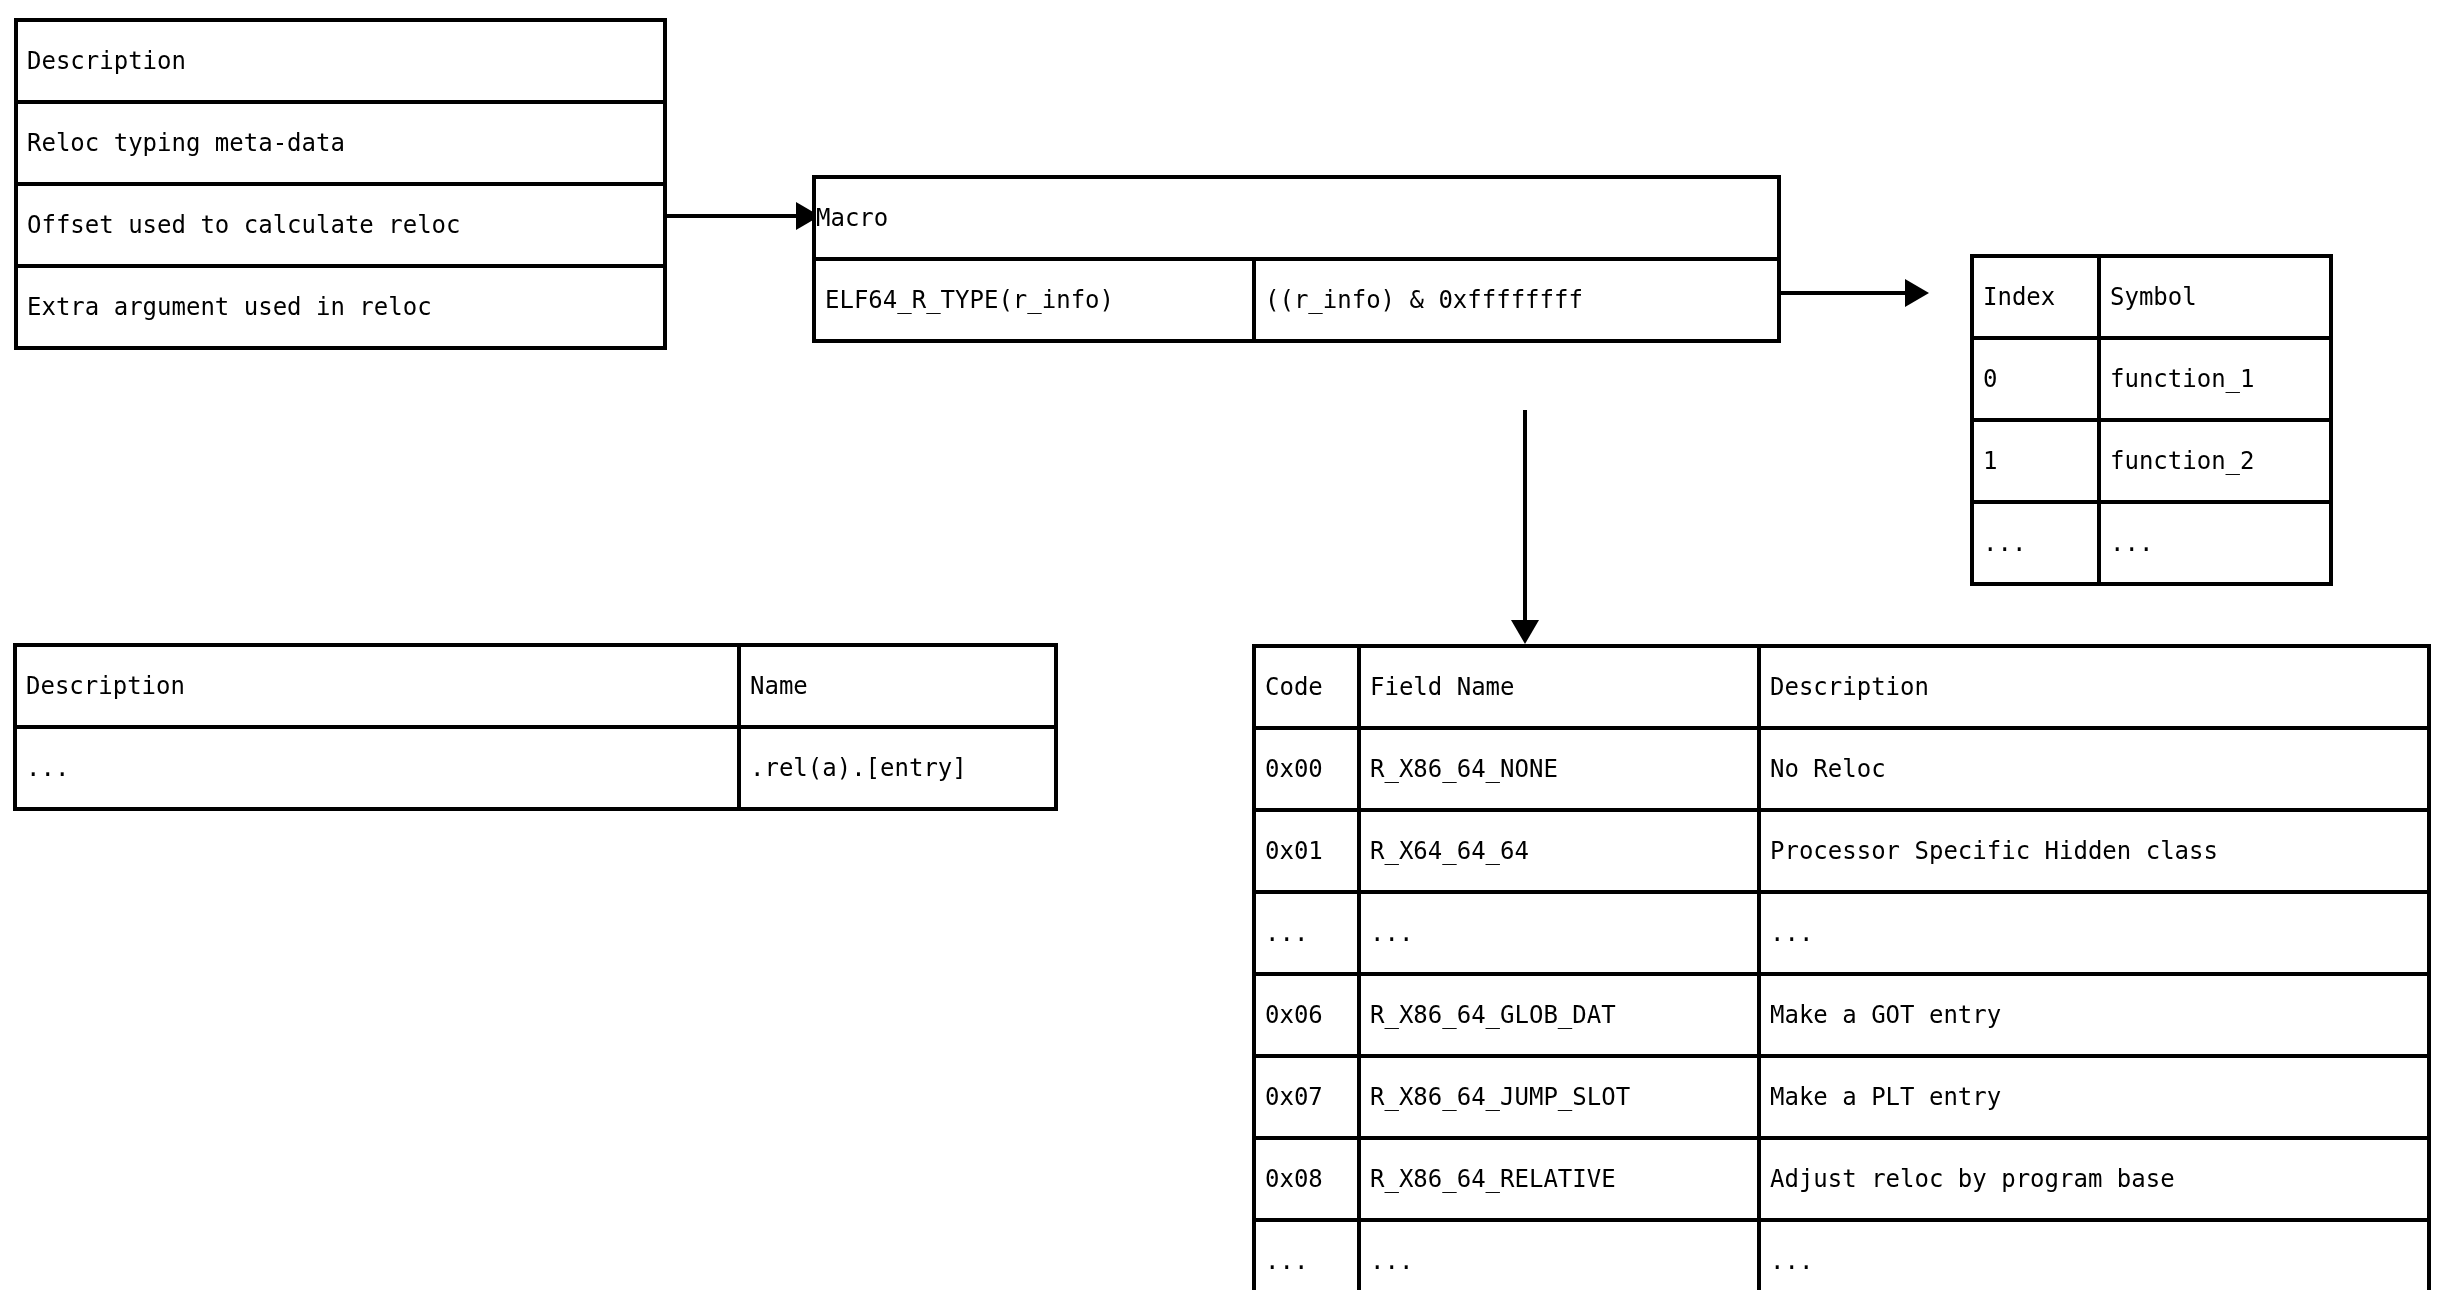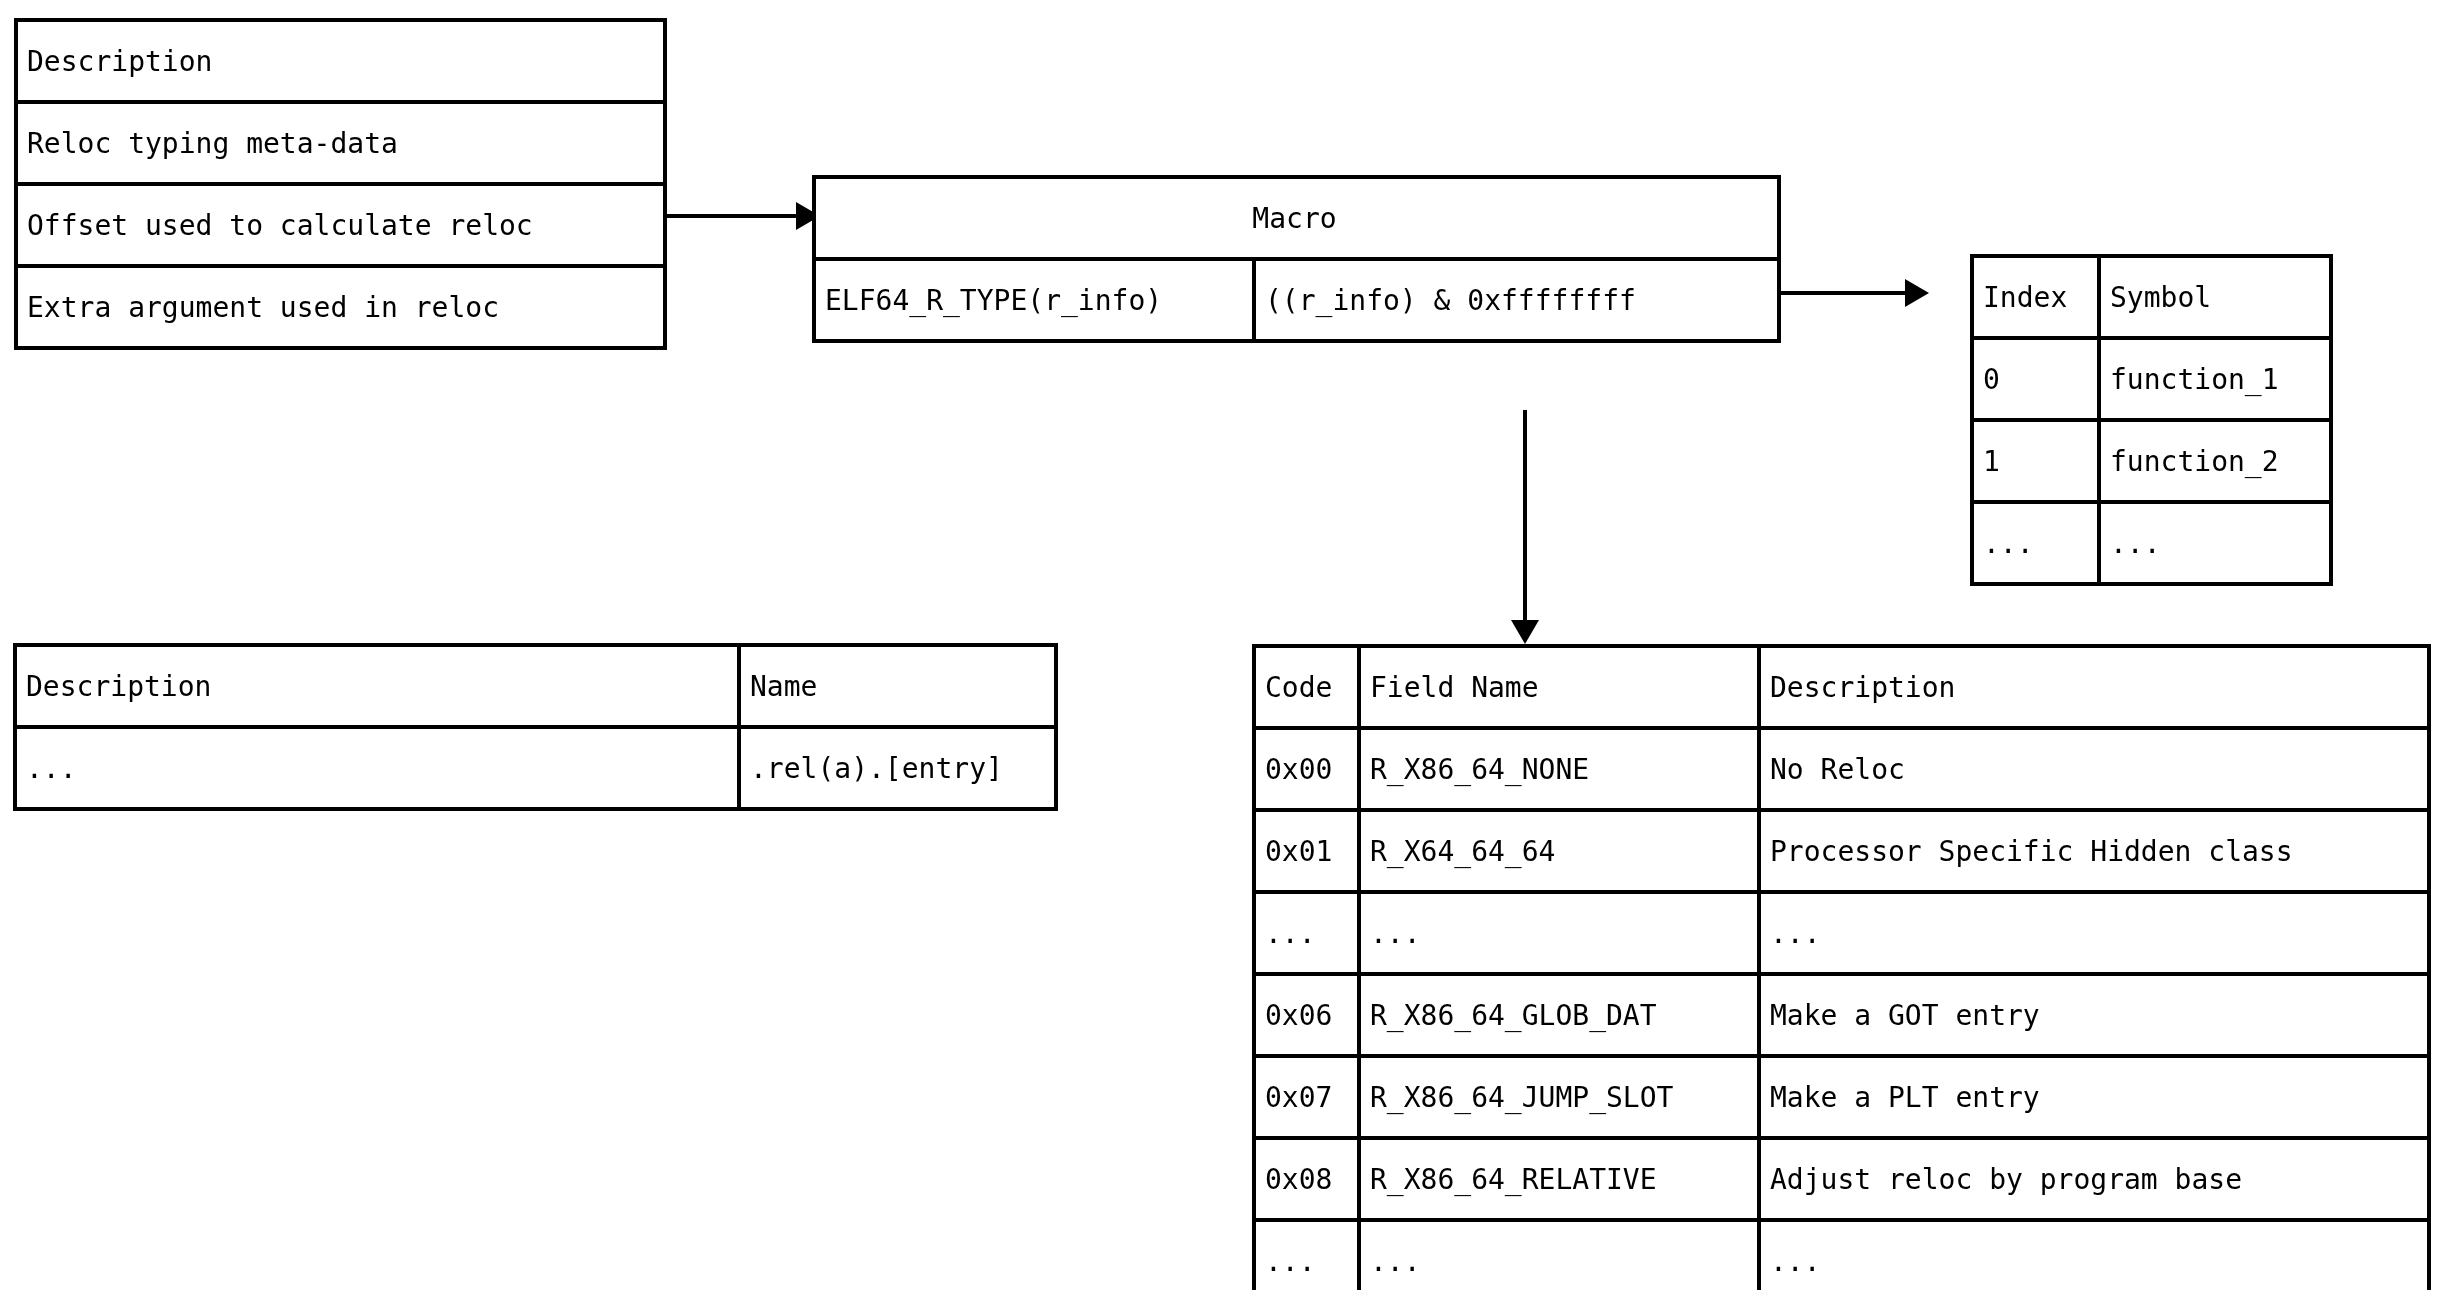"Description" .canvas { font-size: 28px -> 24px }
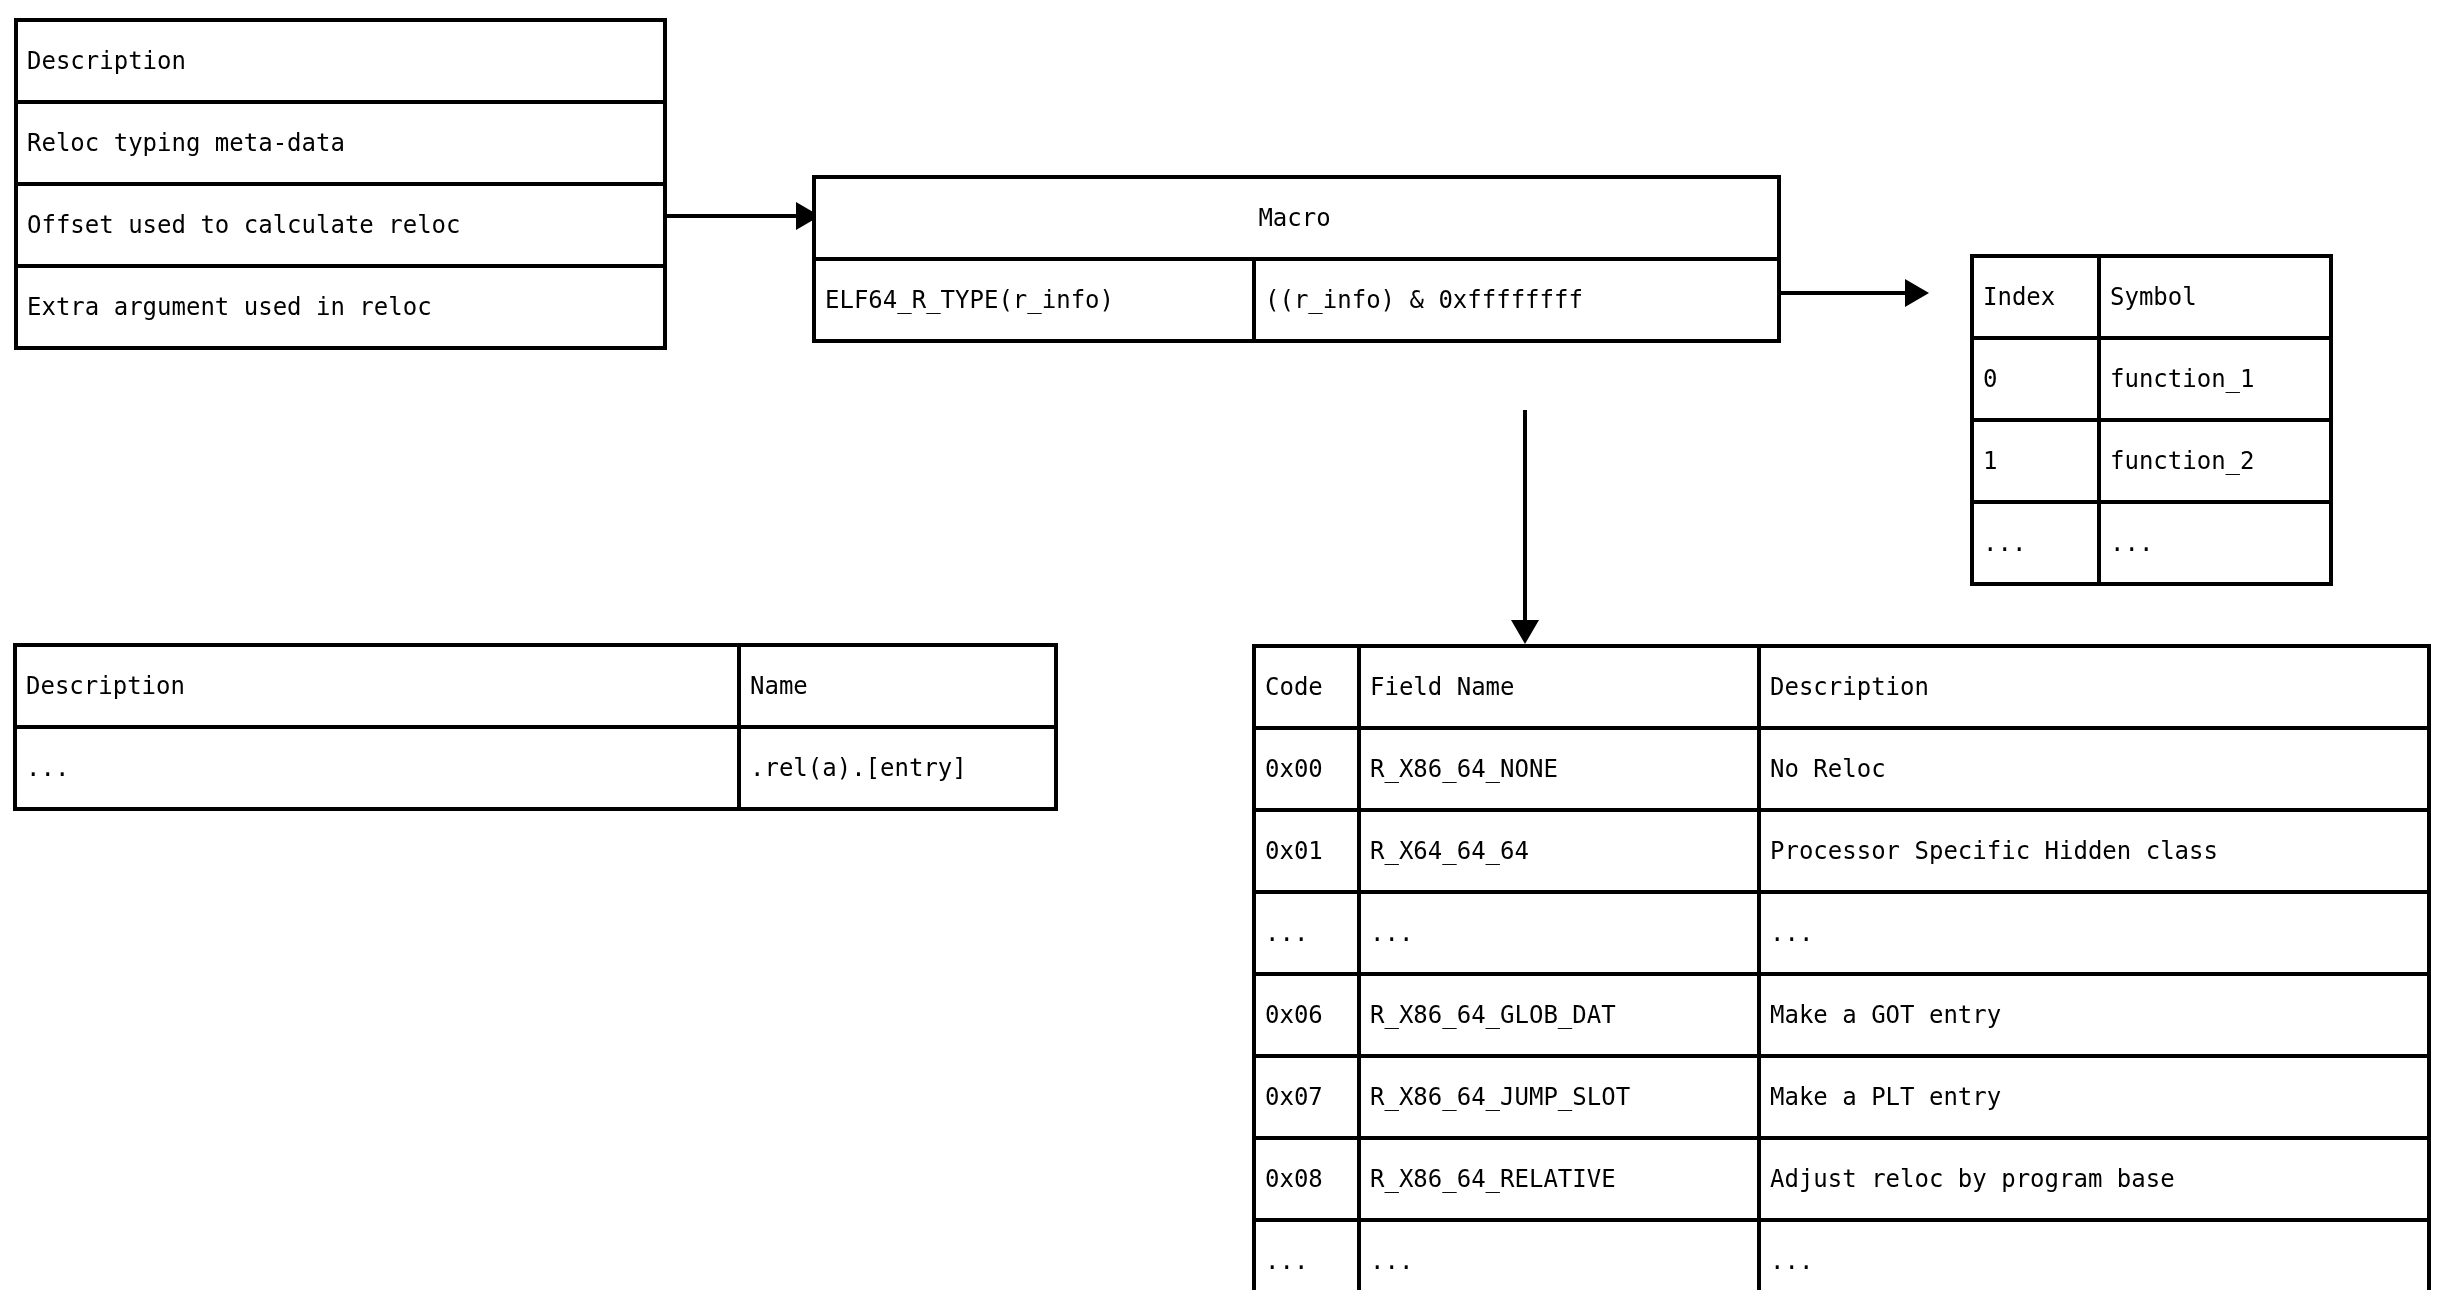"Macro" table.box td.center { text-align: center -> left }
